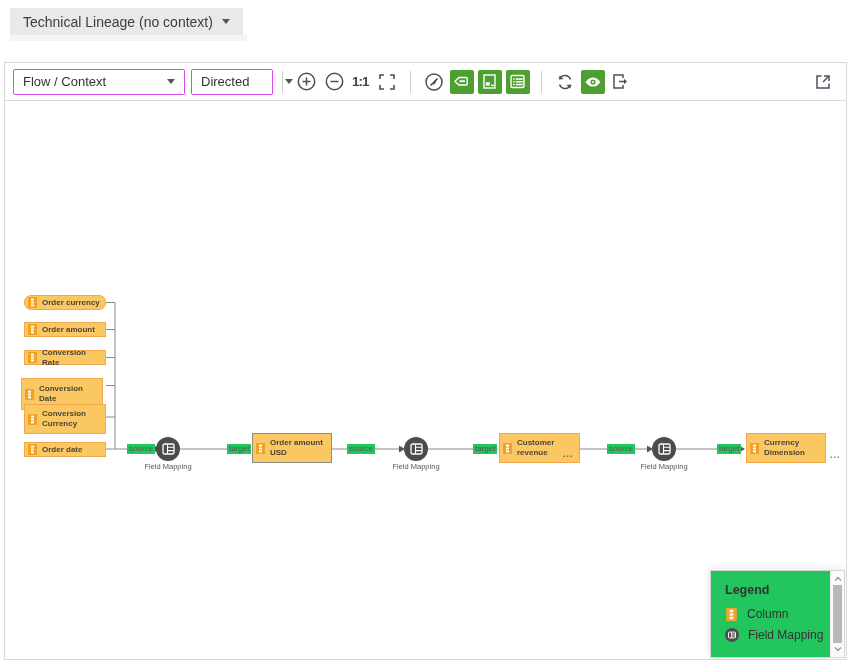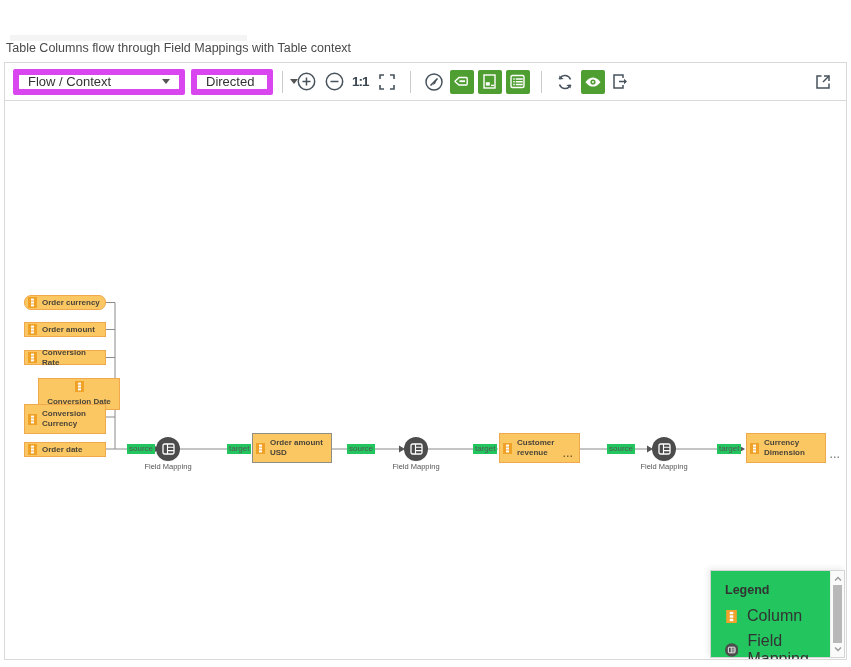"Technical Lineage (no context)" div.title-btn { html: none -> <div> <span>Technical Lineage (no context)</span> <span></span> </div> }
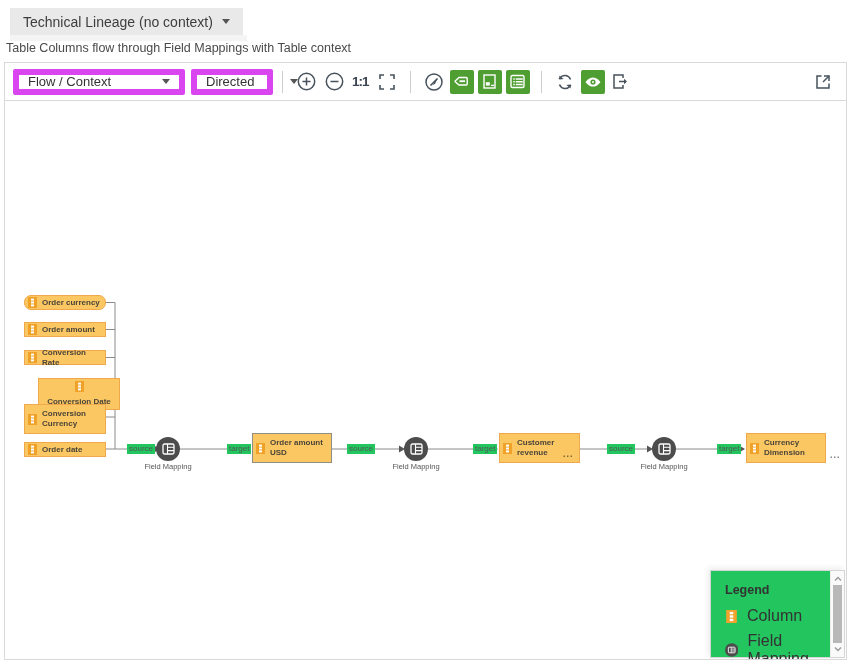"Table Columns flow through Field" div.subtitle { html: <div>Table Columns flow through Field Mappings with Table context</div> -> none }
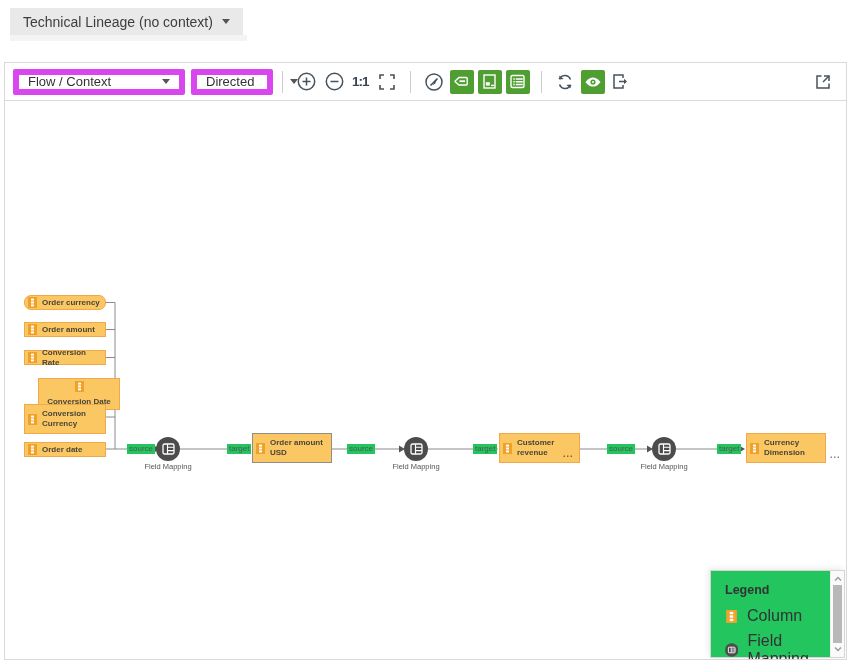"Flow / Context" .select { border: 6px solid #d946ef -> 1px solid #d946ef }
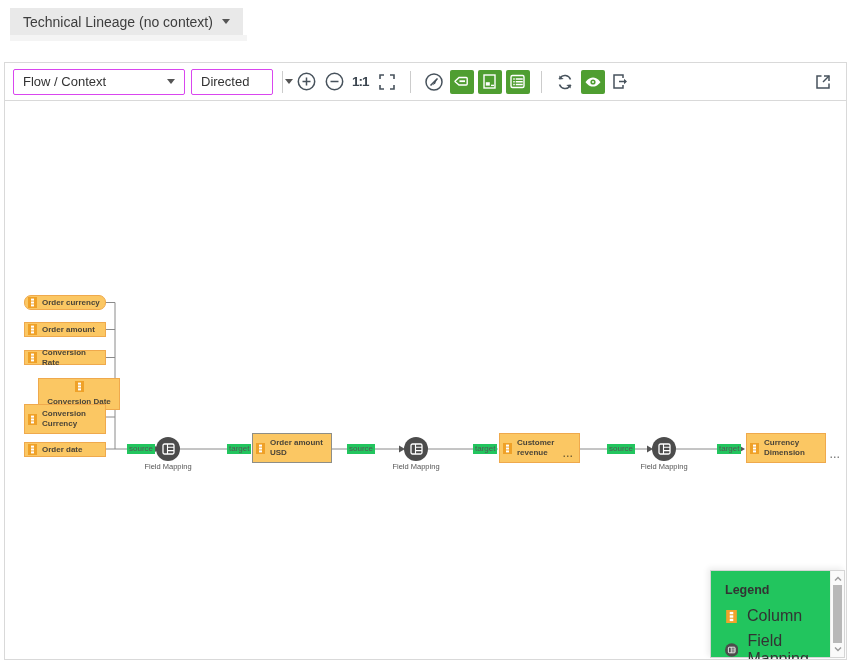"Conversion Date" div.col-node { flex-direction: column -> none; left: 33px -> 16px }
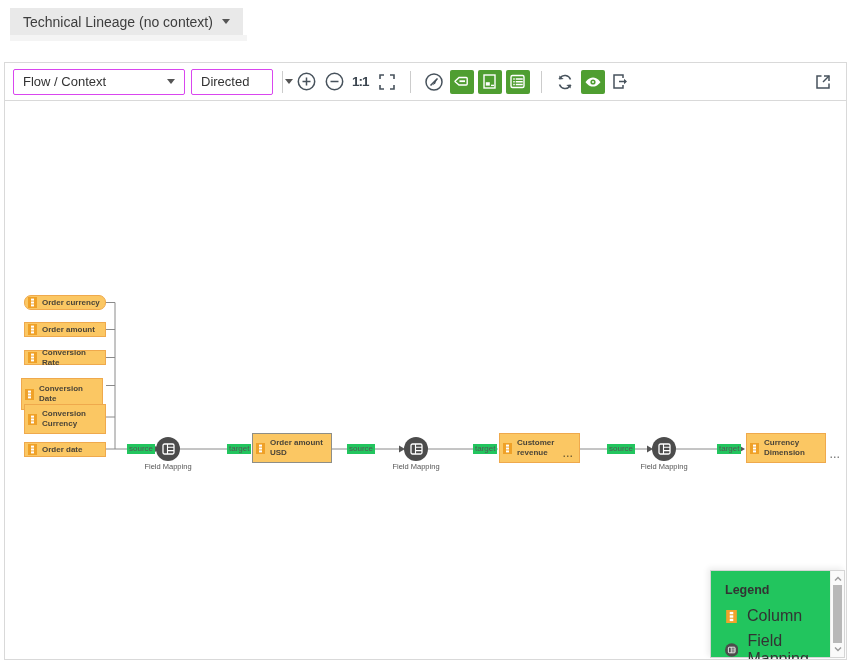"Column" .legend-item { font-size: 16px -> 12px }
